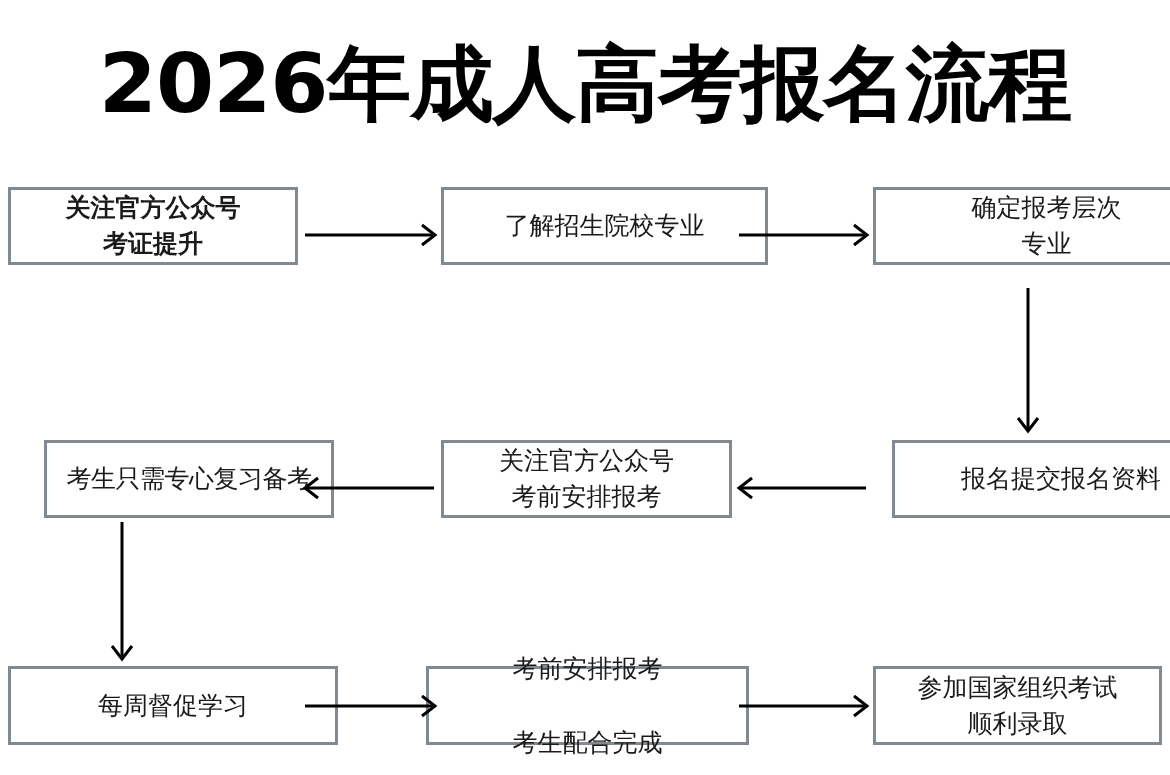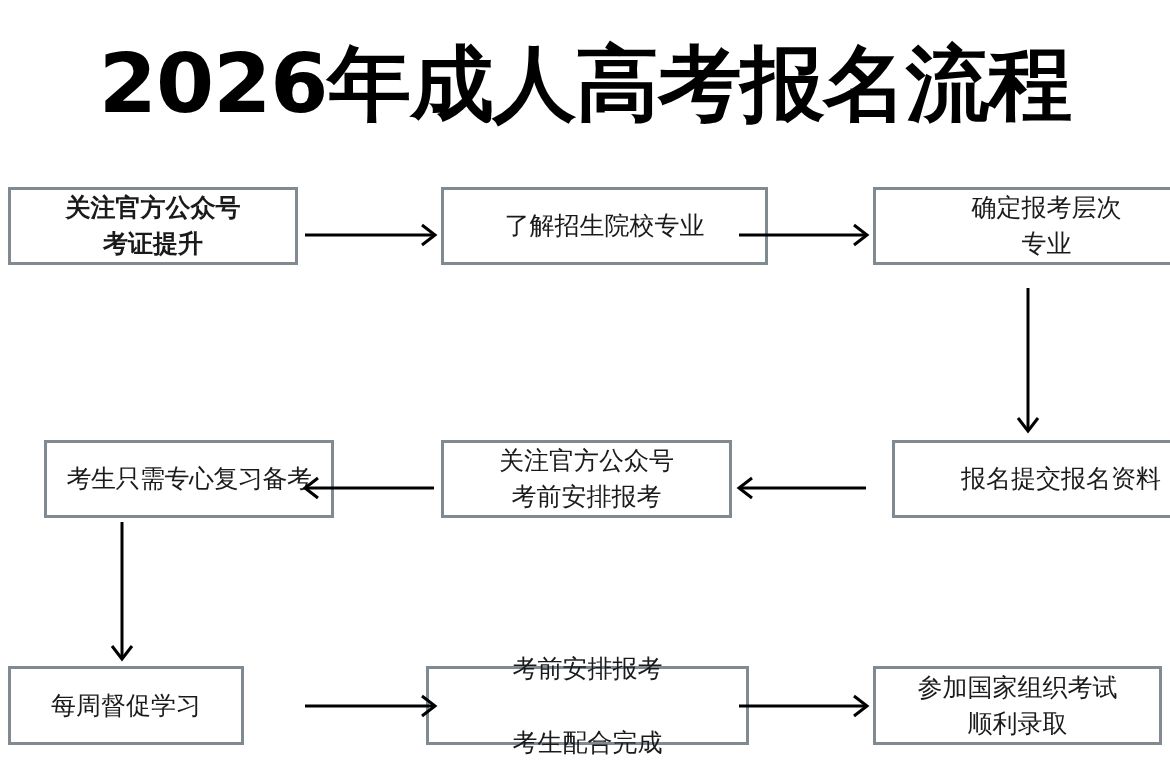"每周督促学习" #box-7 { width: 236px -> 330px }
